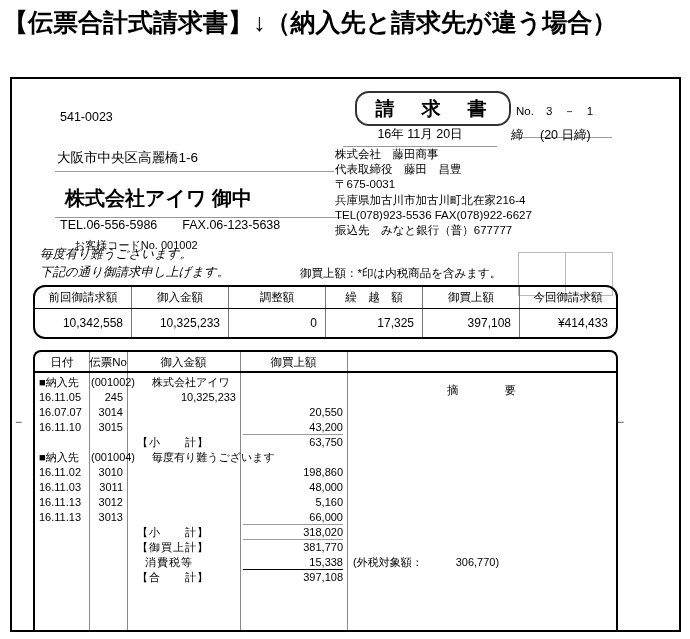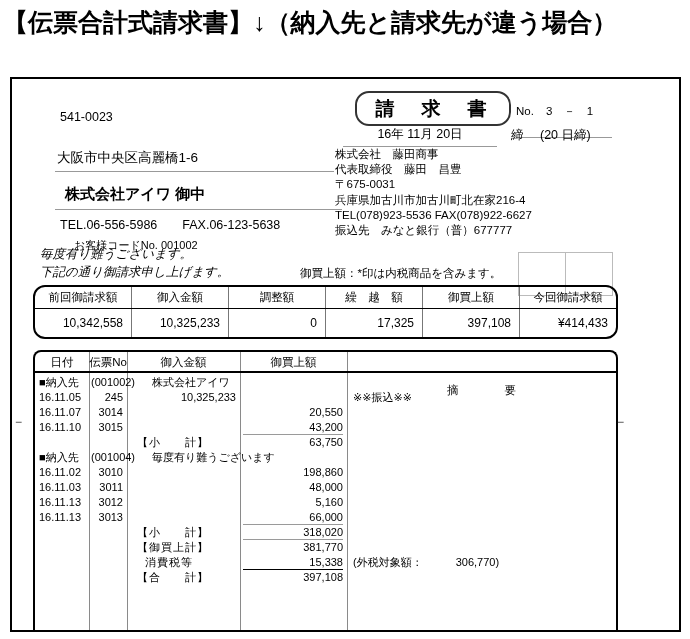"株式会社アイワ 御中" .cust-name { font-size: 15px -> 20px }
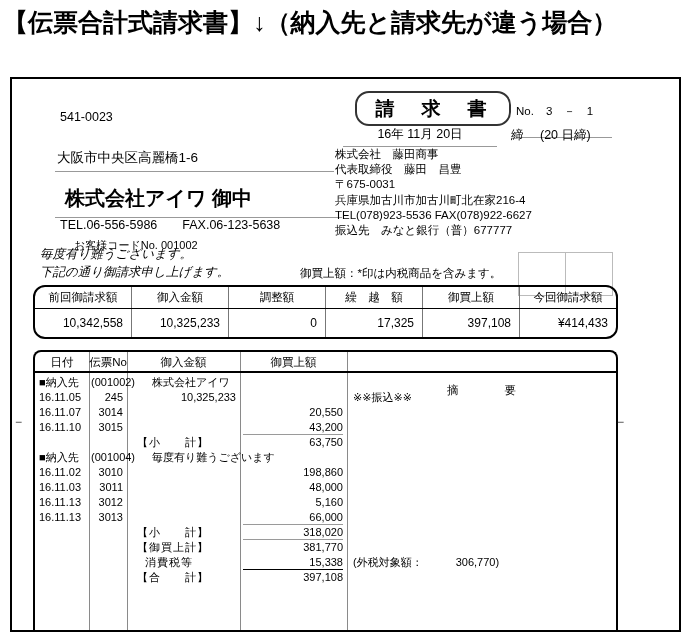"※※振込※※" span.cell-remarks { html: <span>※※振込※※</span> -> none }
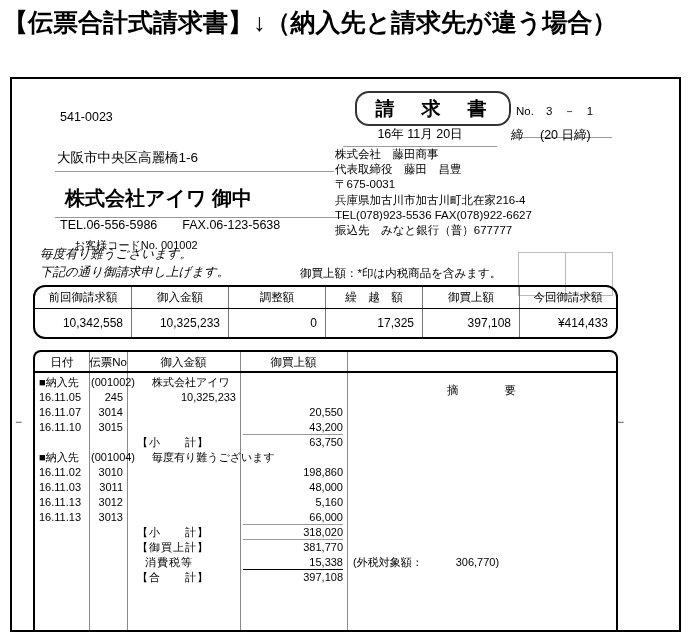"16.11.07" span.cell-date { text: 16.11.07 -> 16.07.07 }
